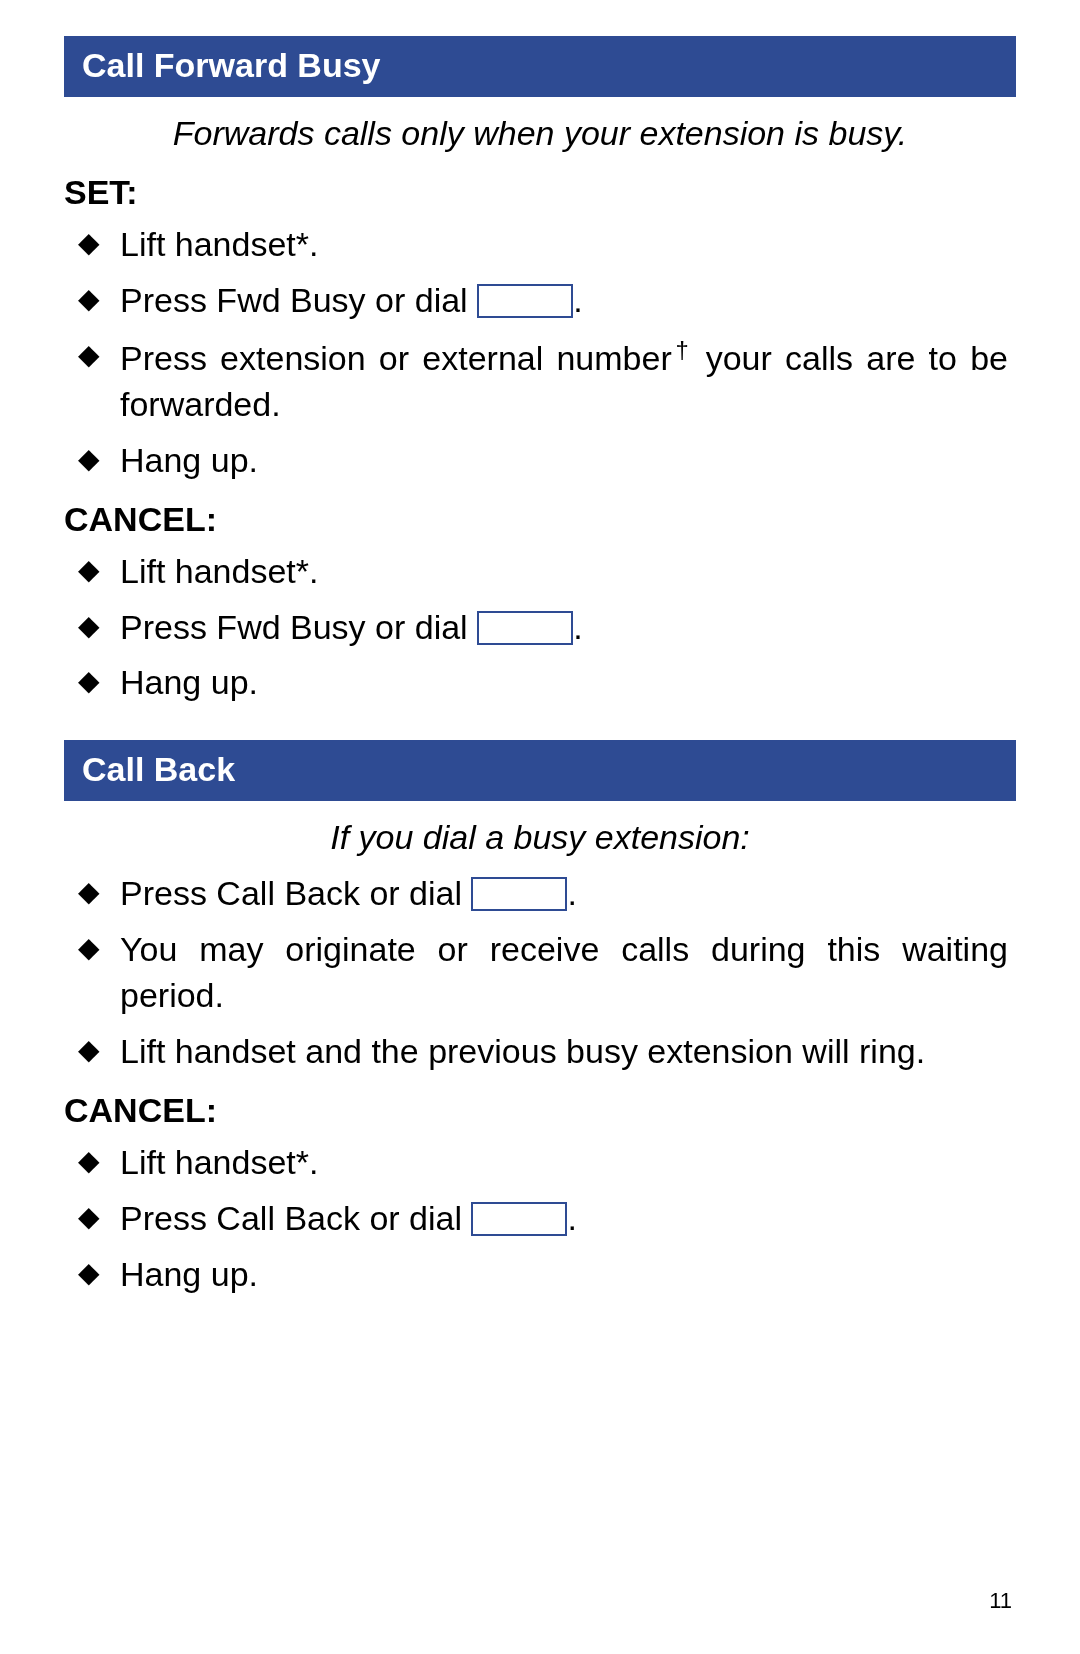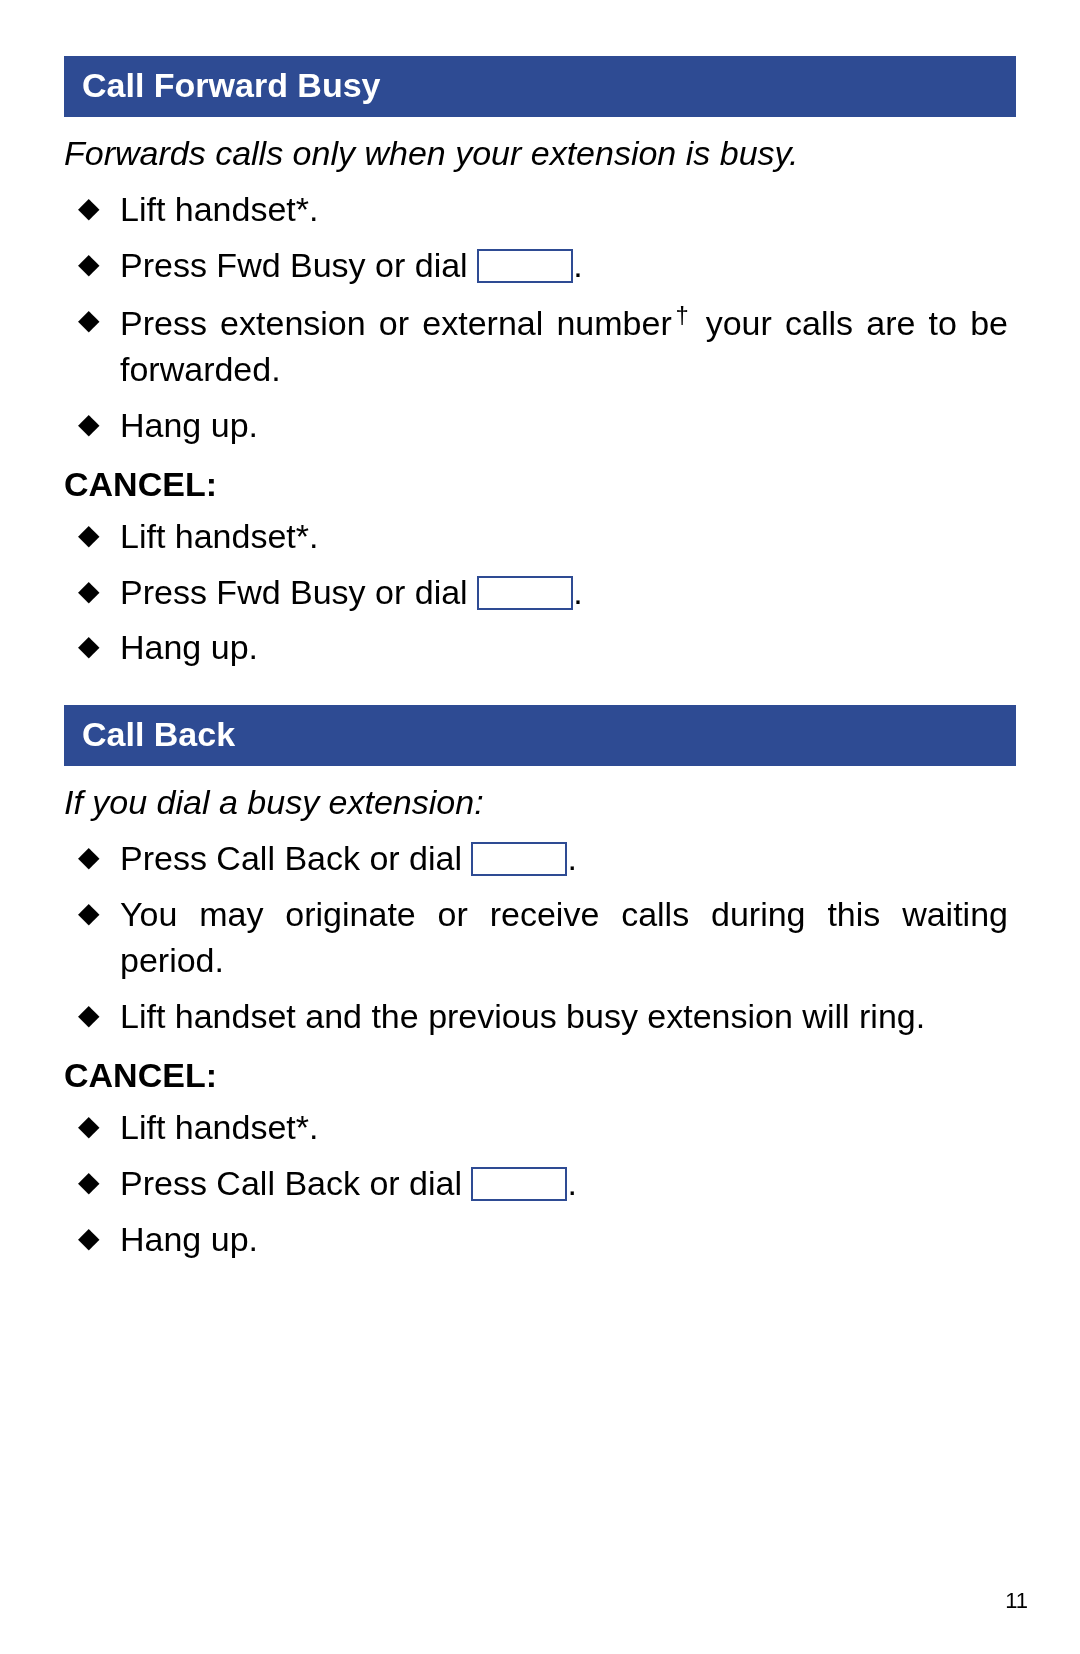"Call Forward Busy" .page { padding: 56px 64px 0 64px -> 36px 64px 0 64px }
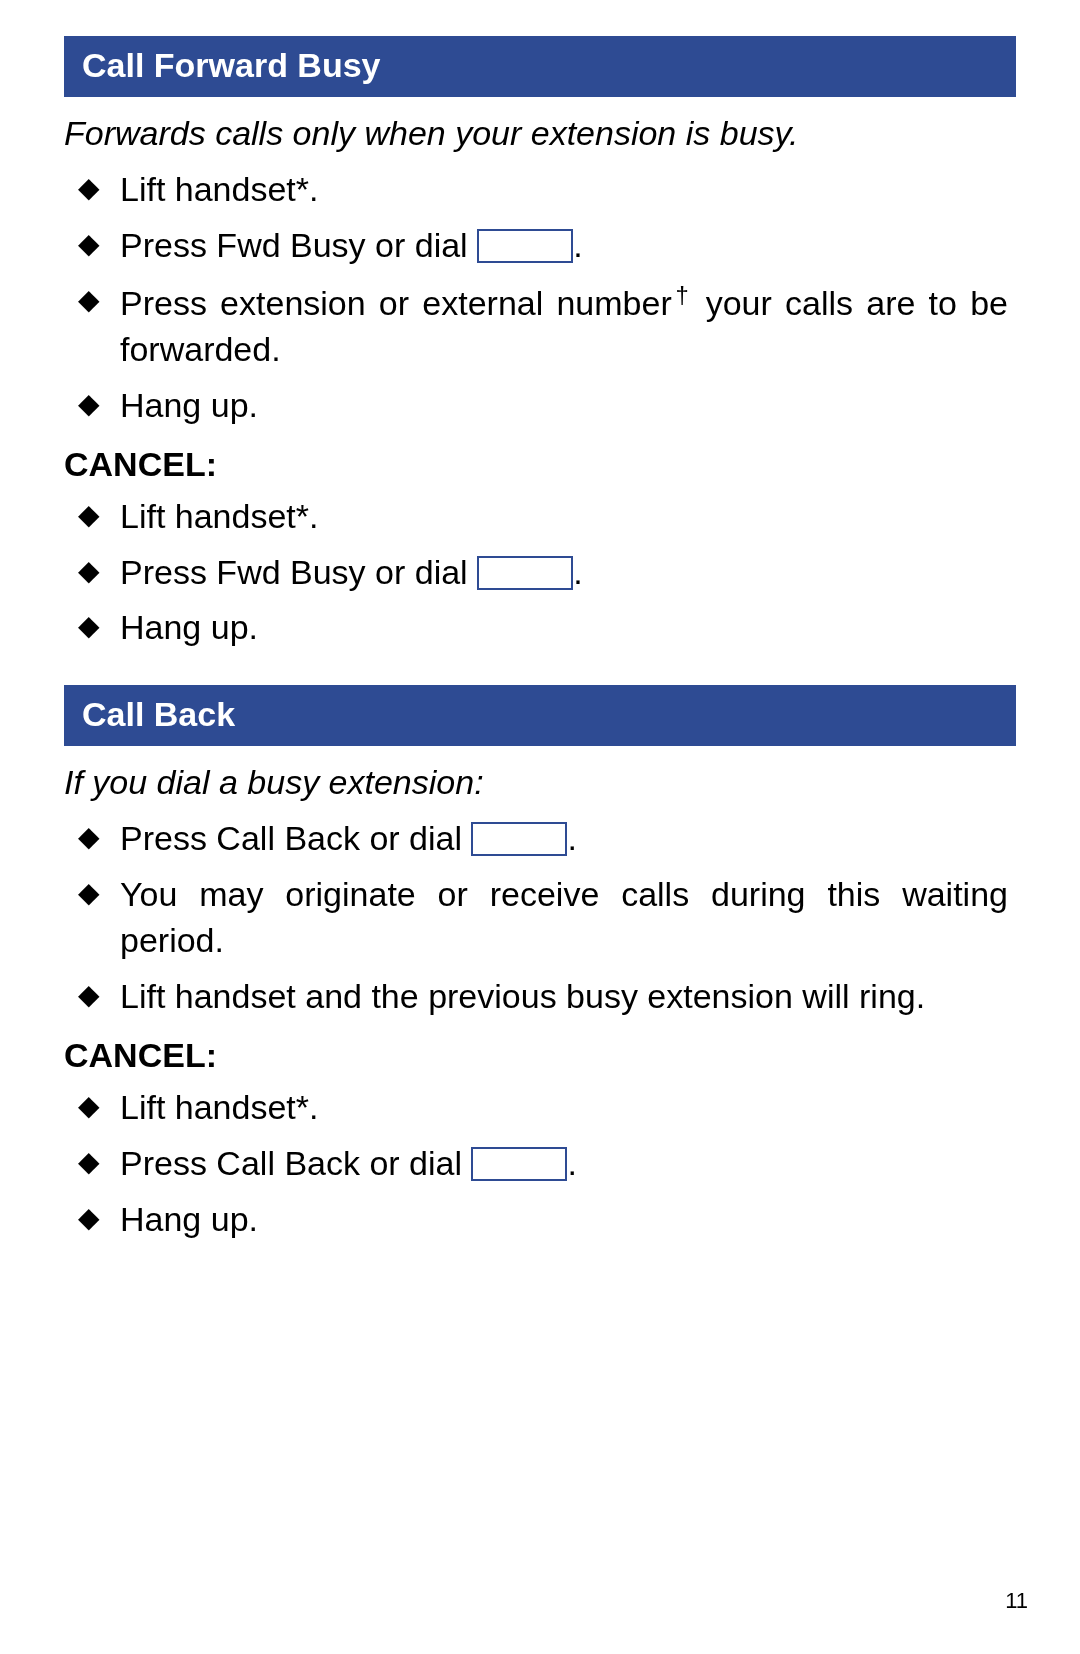"Forwards calls only when your" .intro { text-align: none -> center }
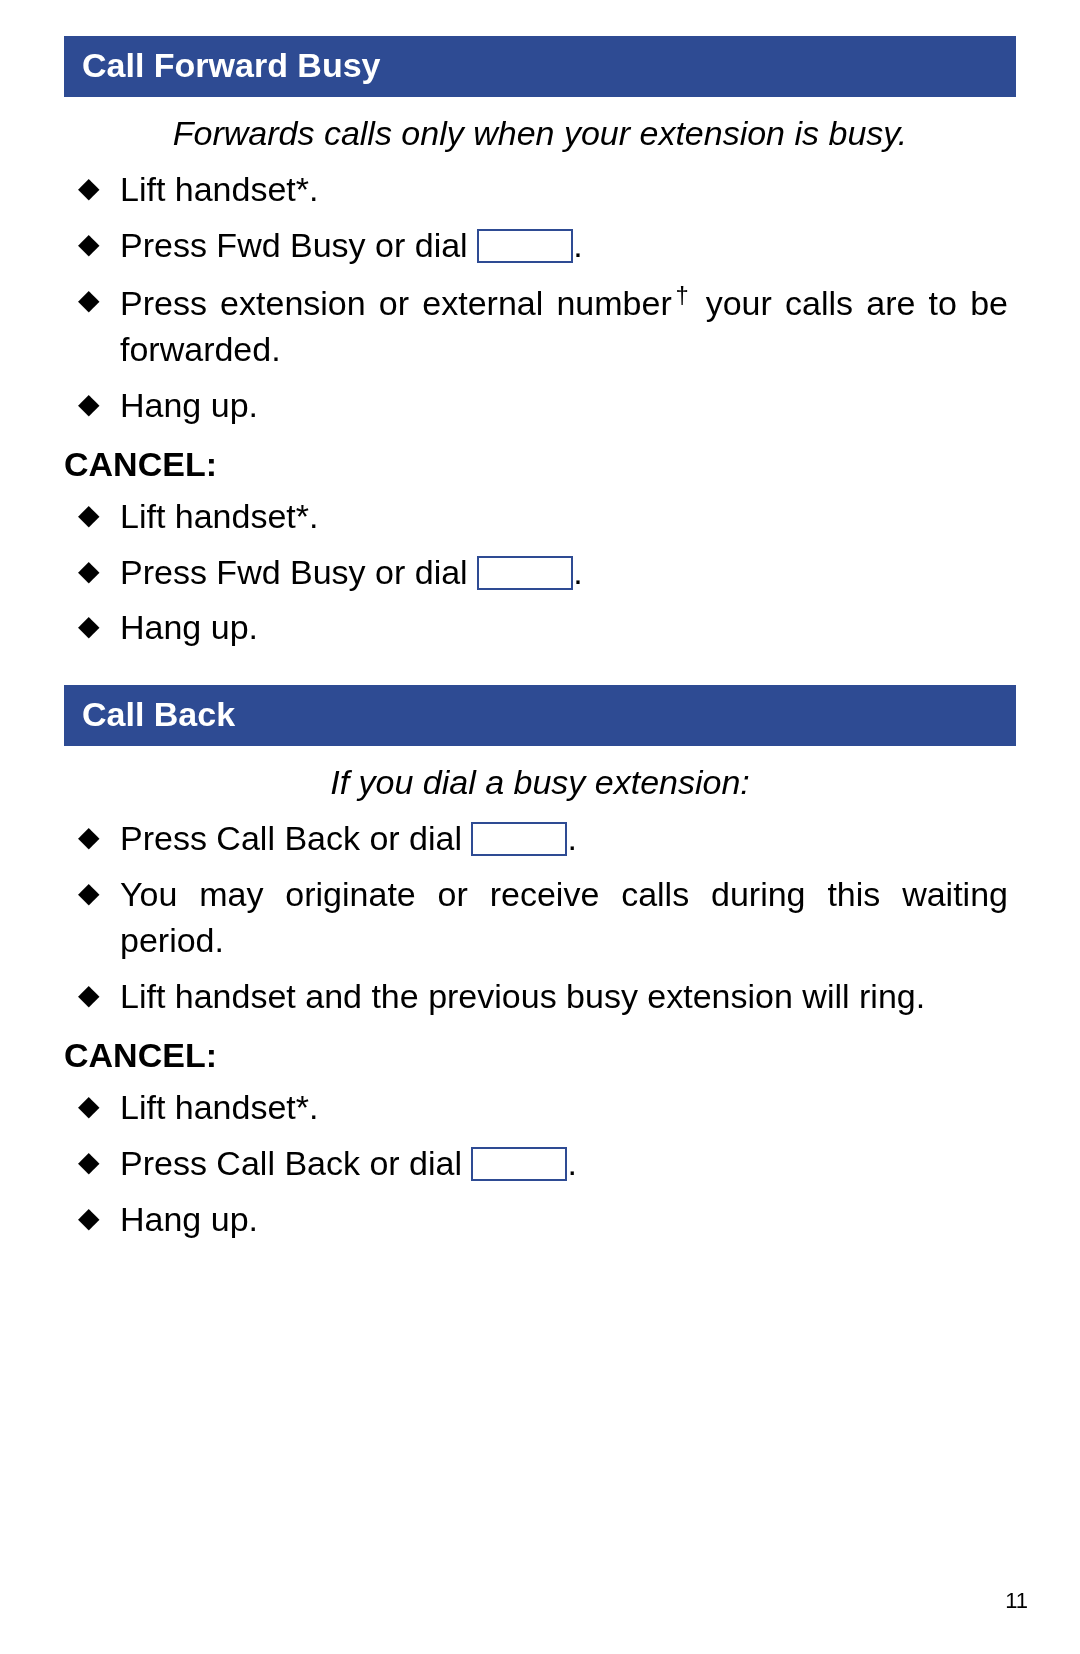"SET:" div.subhead { html: none -> <div>SET:</div> }
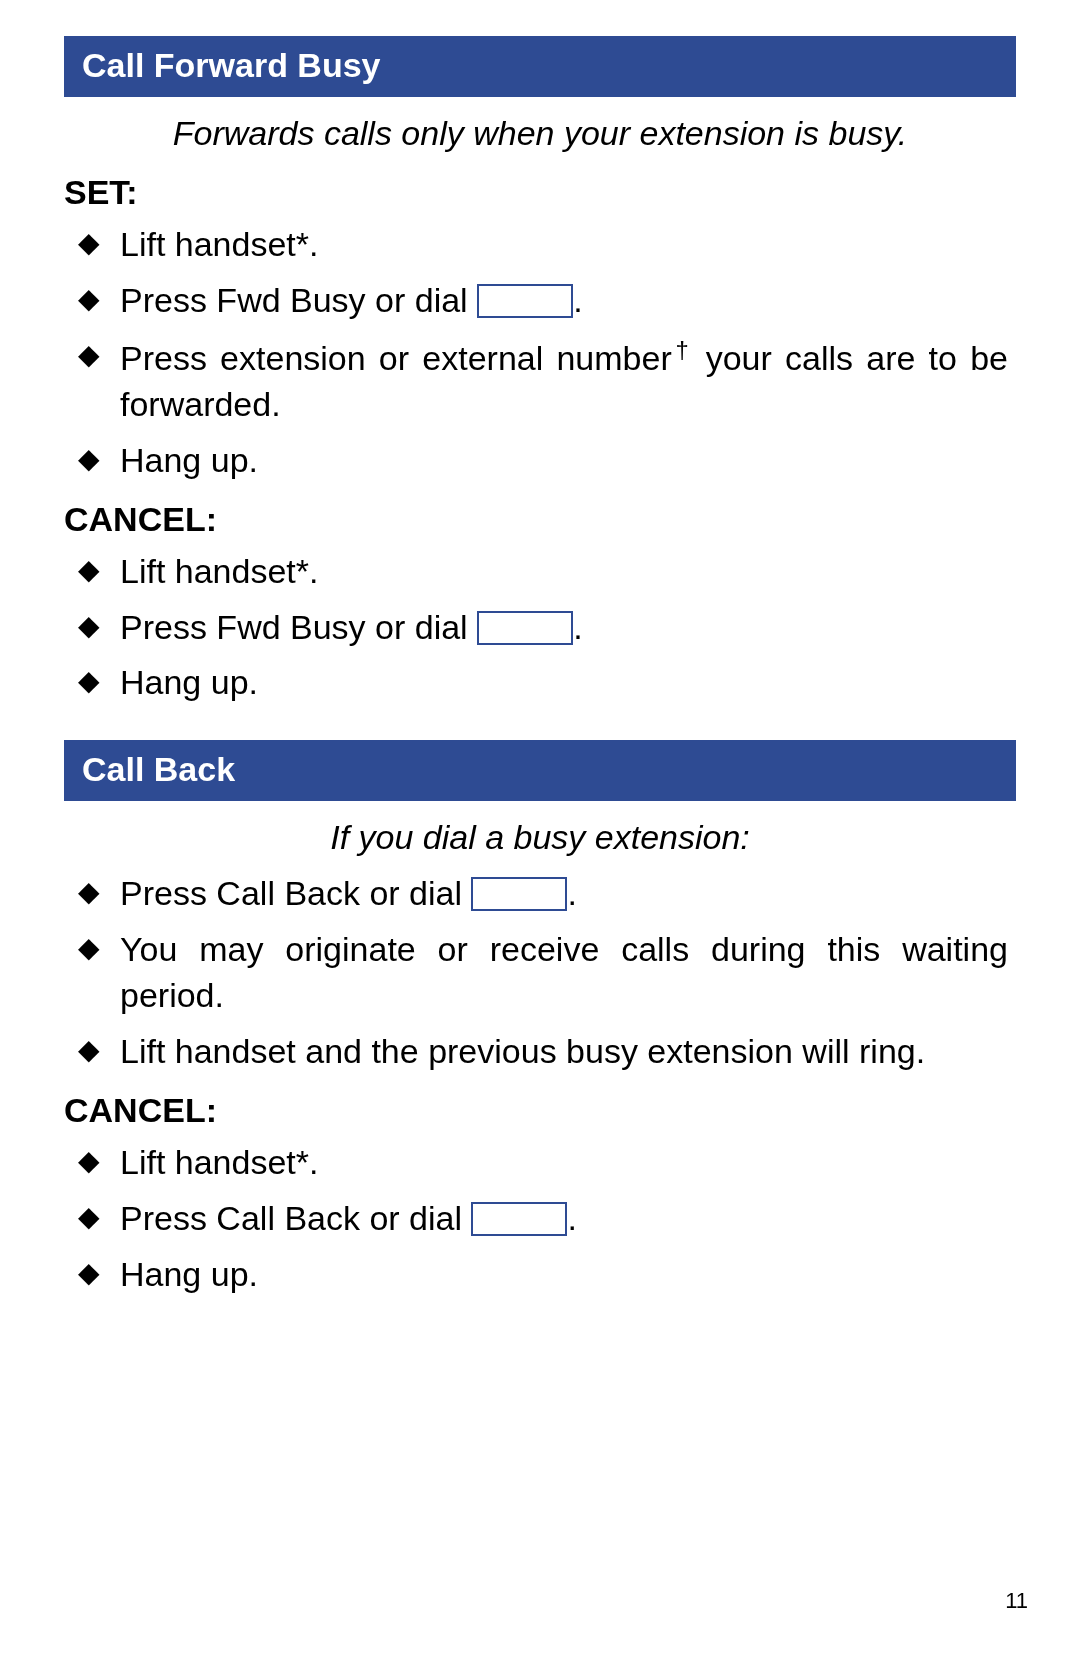"11" .page-number { right: 52px -> 68px }
